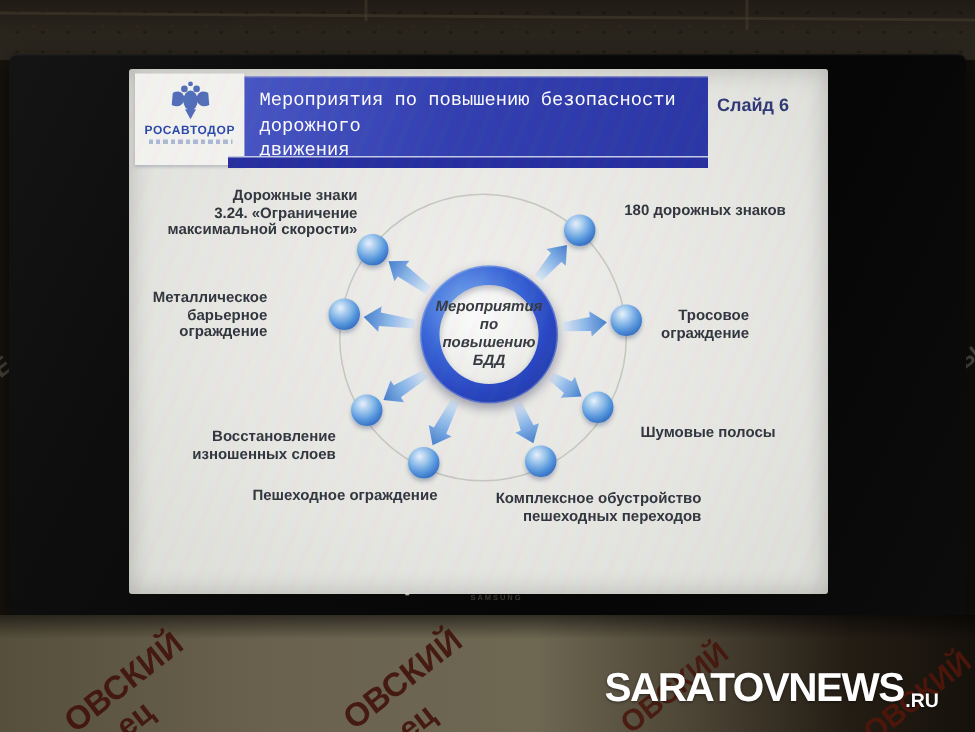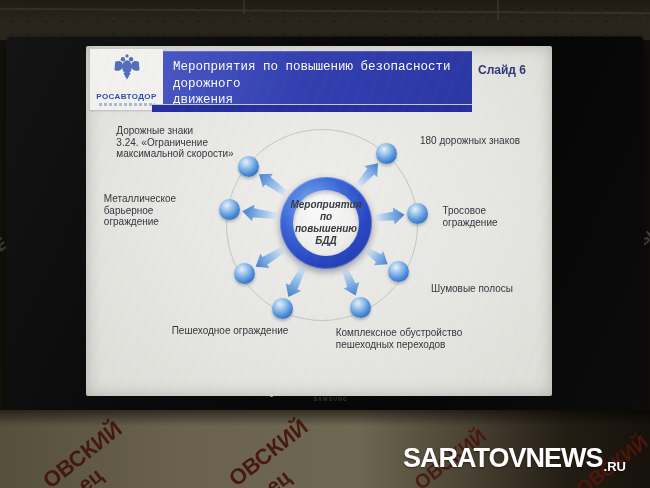"РОСАВТОДОР" .logo-text { margin-top: 11px -> 1px }
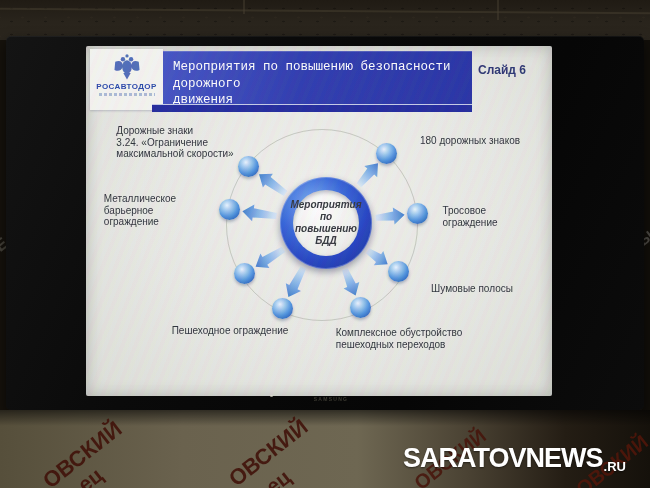"Дорожные знаки" .lbl { font-weight: normal -> bold; text-align: left -> right }
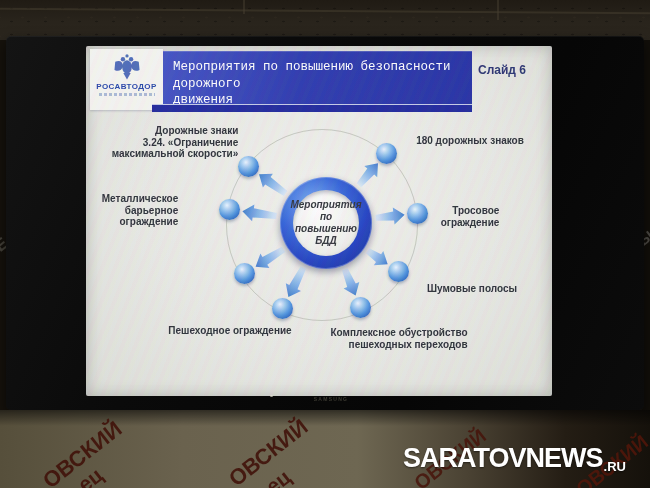"Восстановление" div.lbl { html: none -> <div>Восстановление изношенных слоев</div> }
